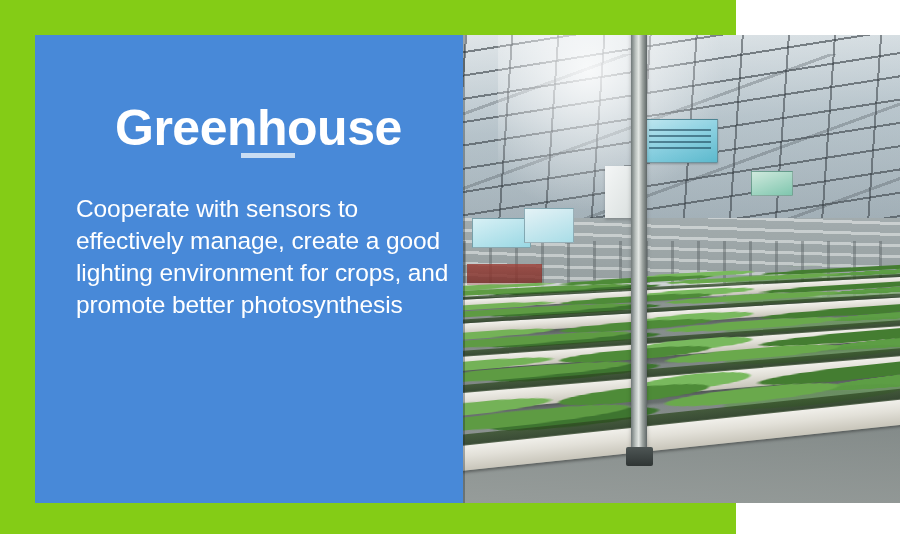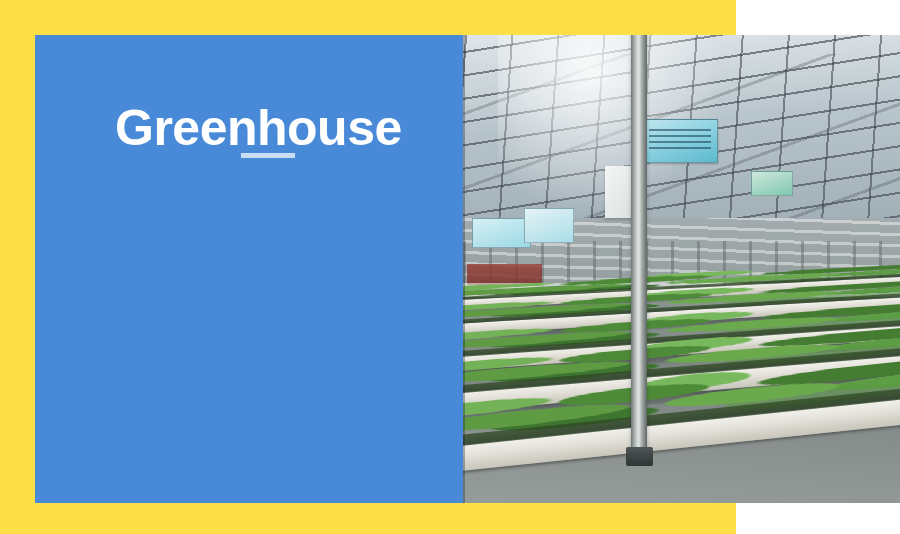"Greenhouse" .slide { background: #fde047 -> #84cc16 }
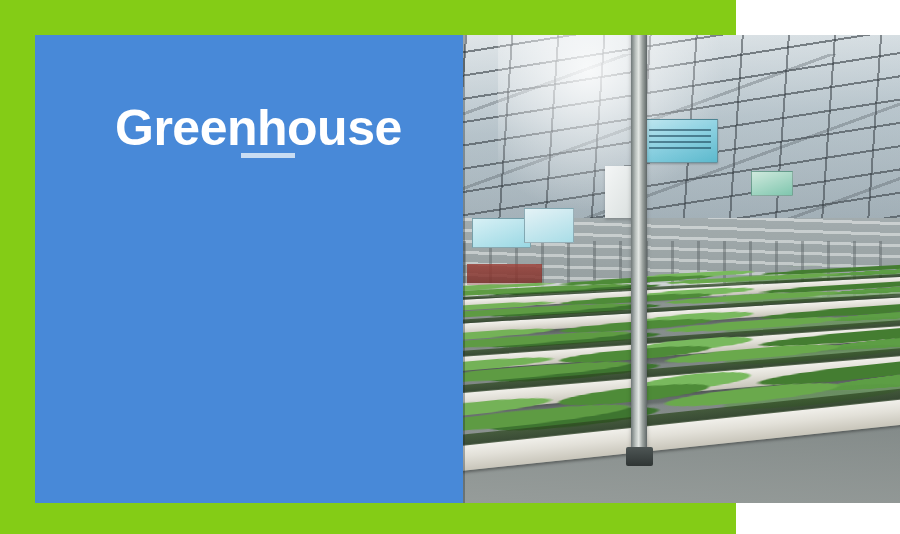"Cooperate with sensors to effectively" p.body-copy { html: none -> <p>Cooperate with sensors to effectively manage, create a good lighting environment for crops, and promote better photosynthesis</p> }
